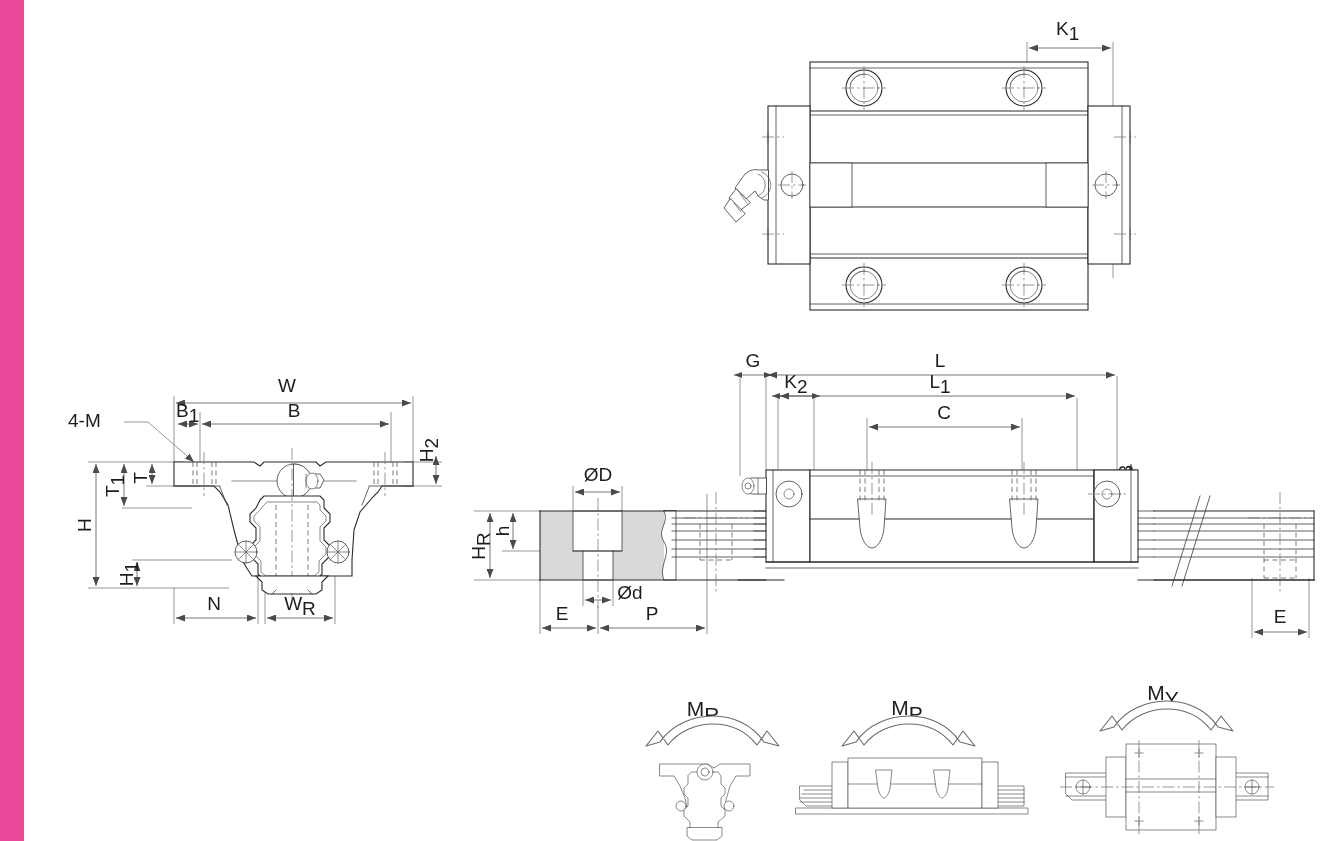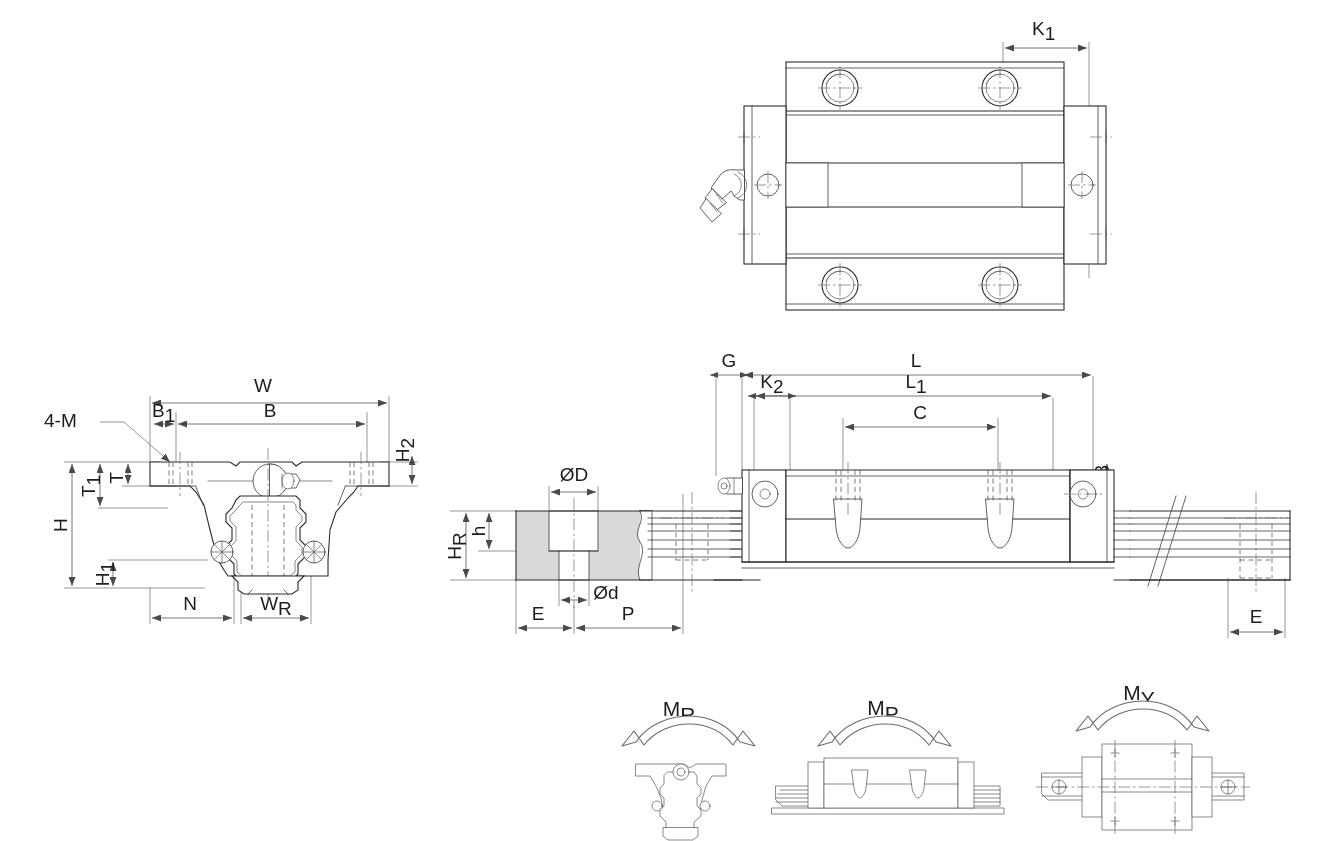"K1" #drawing-root { padding-left: none -> 24px }
